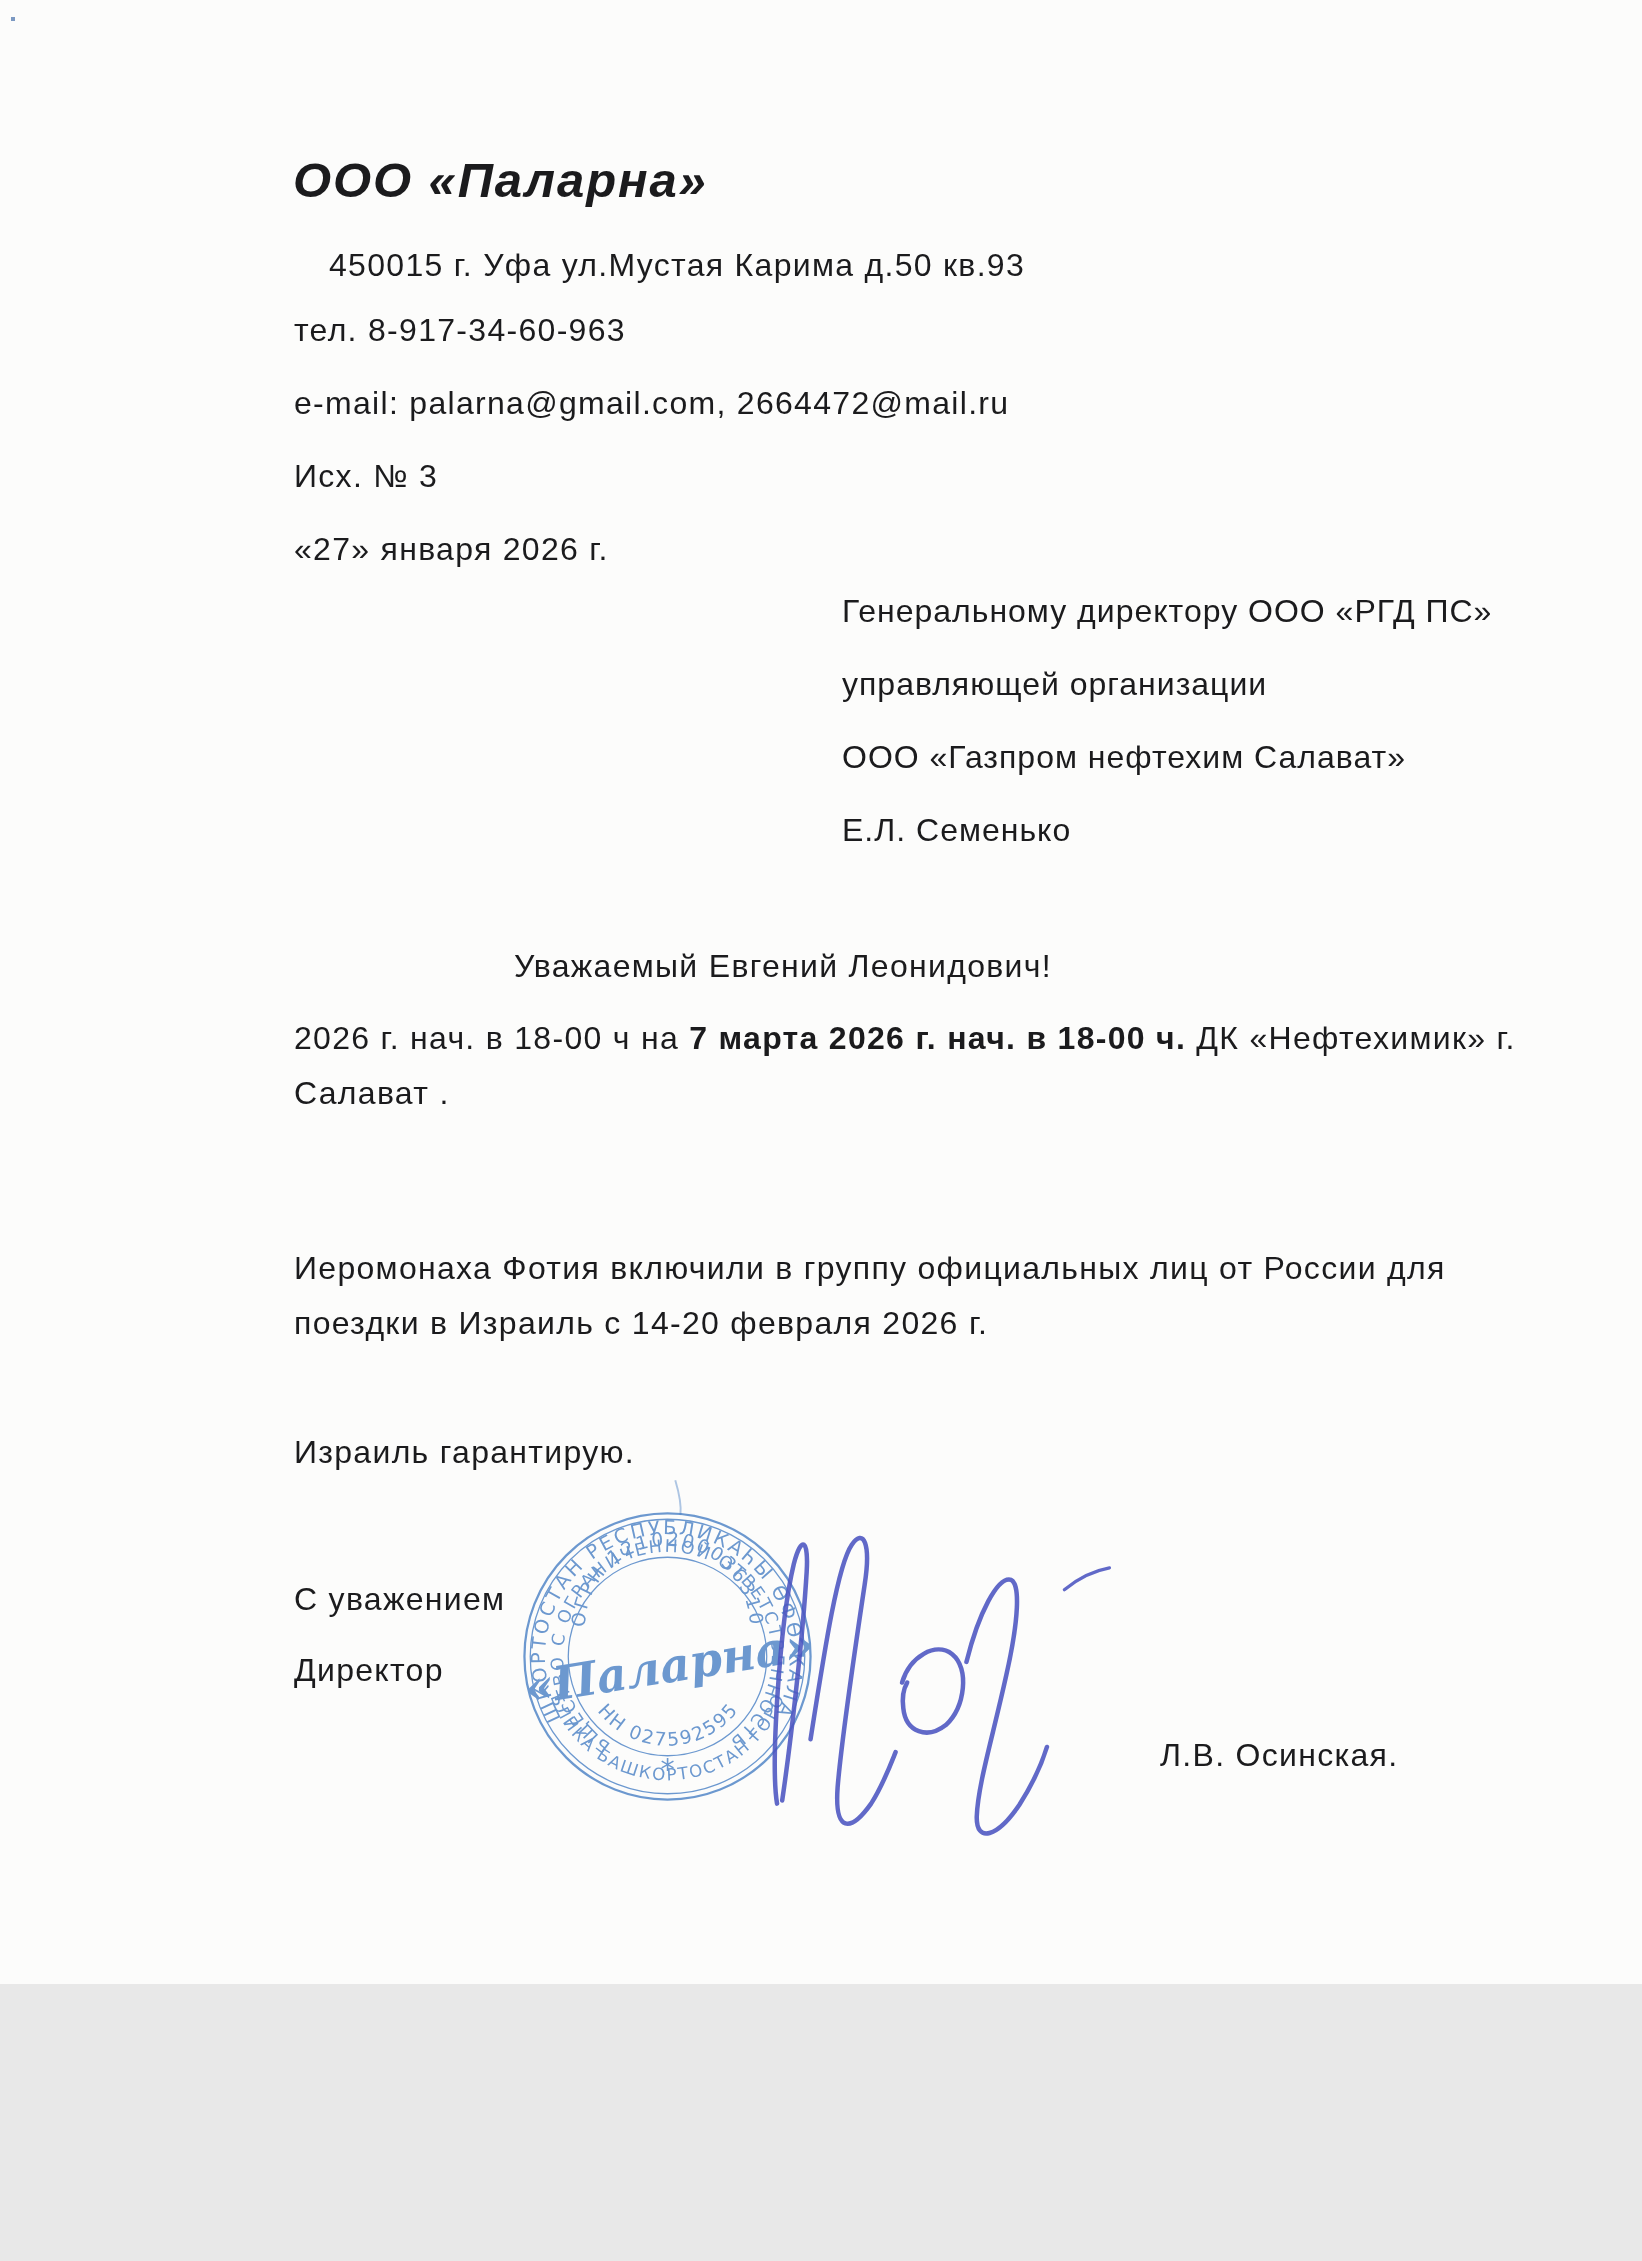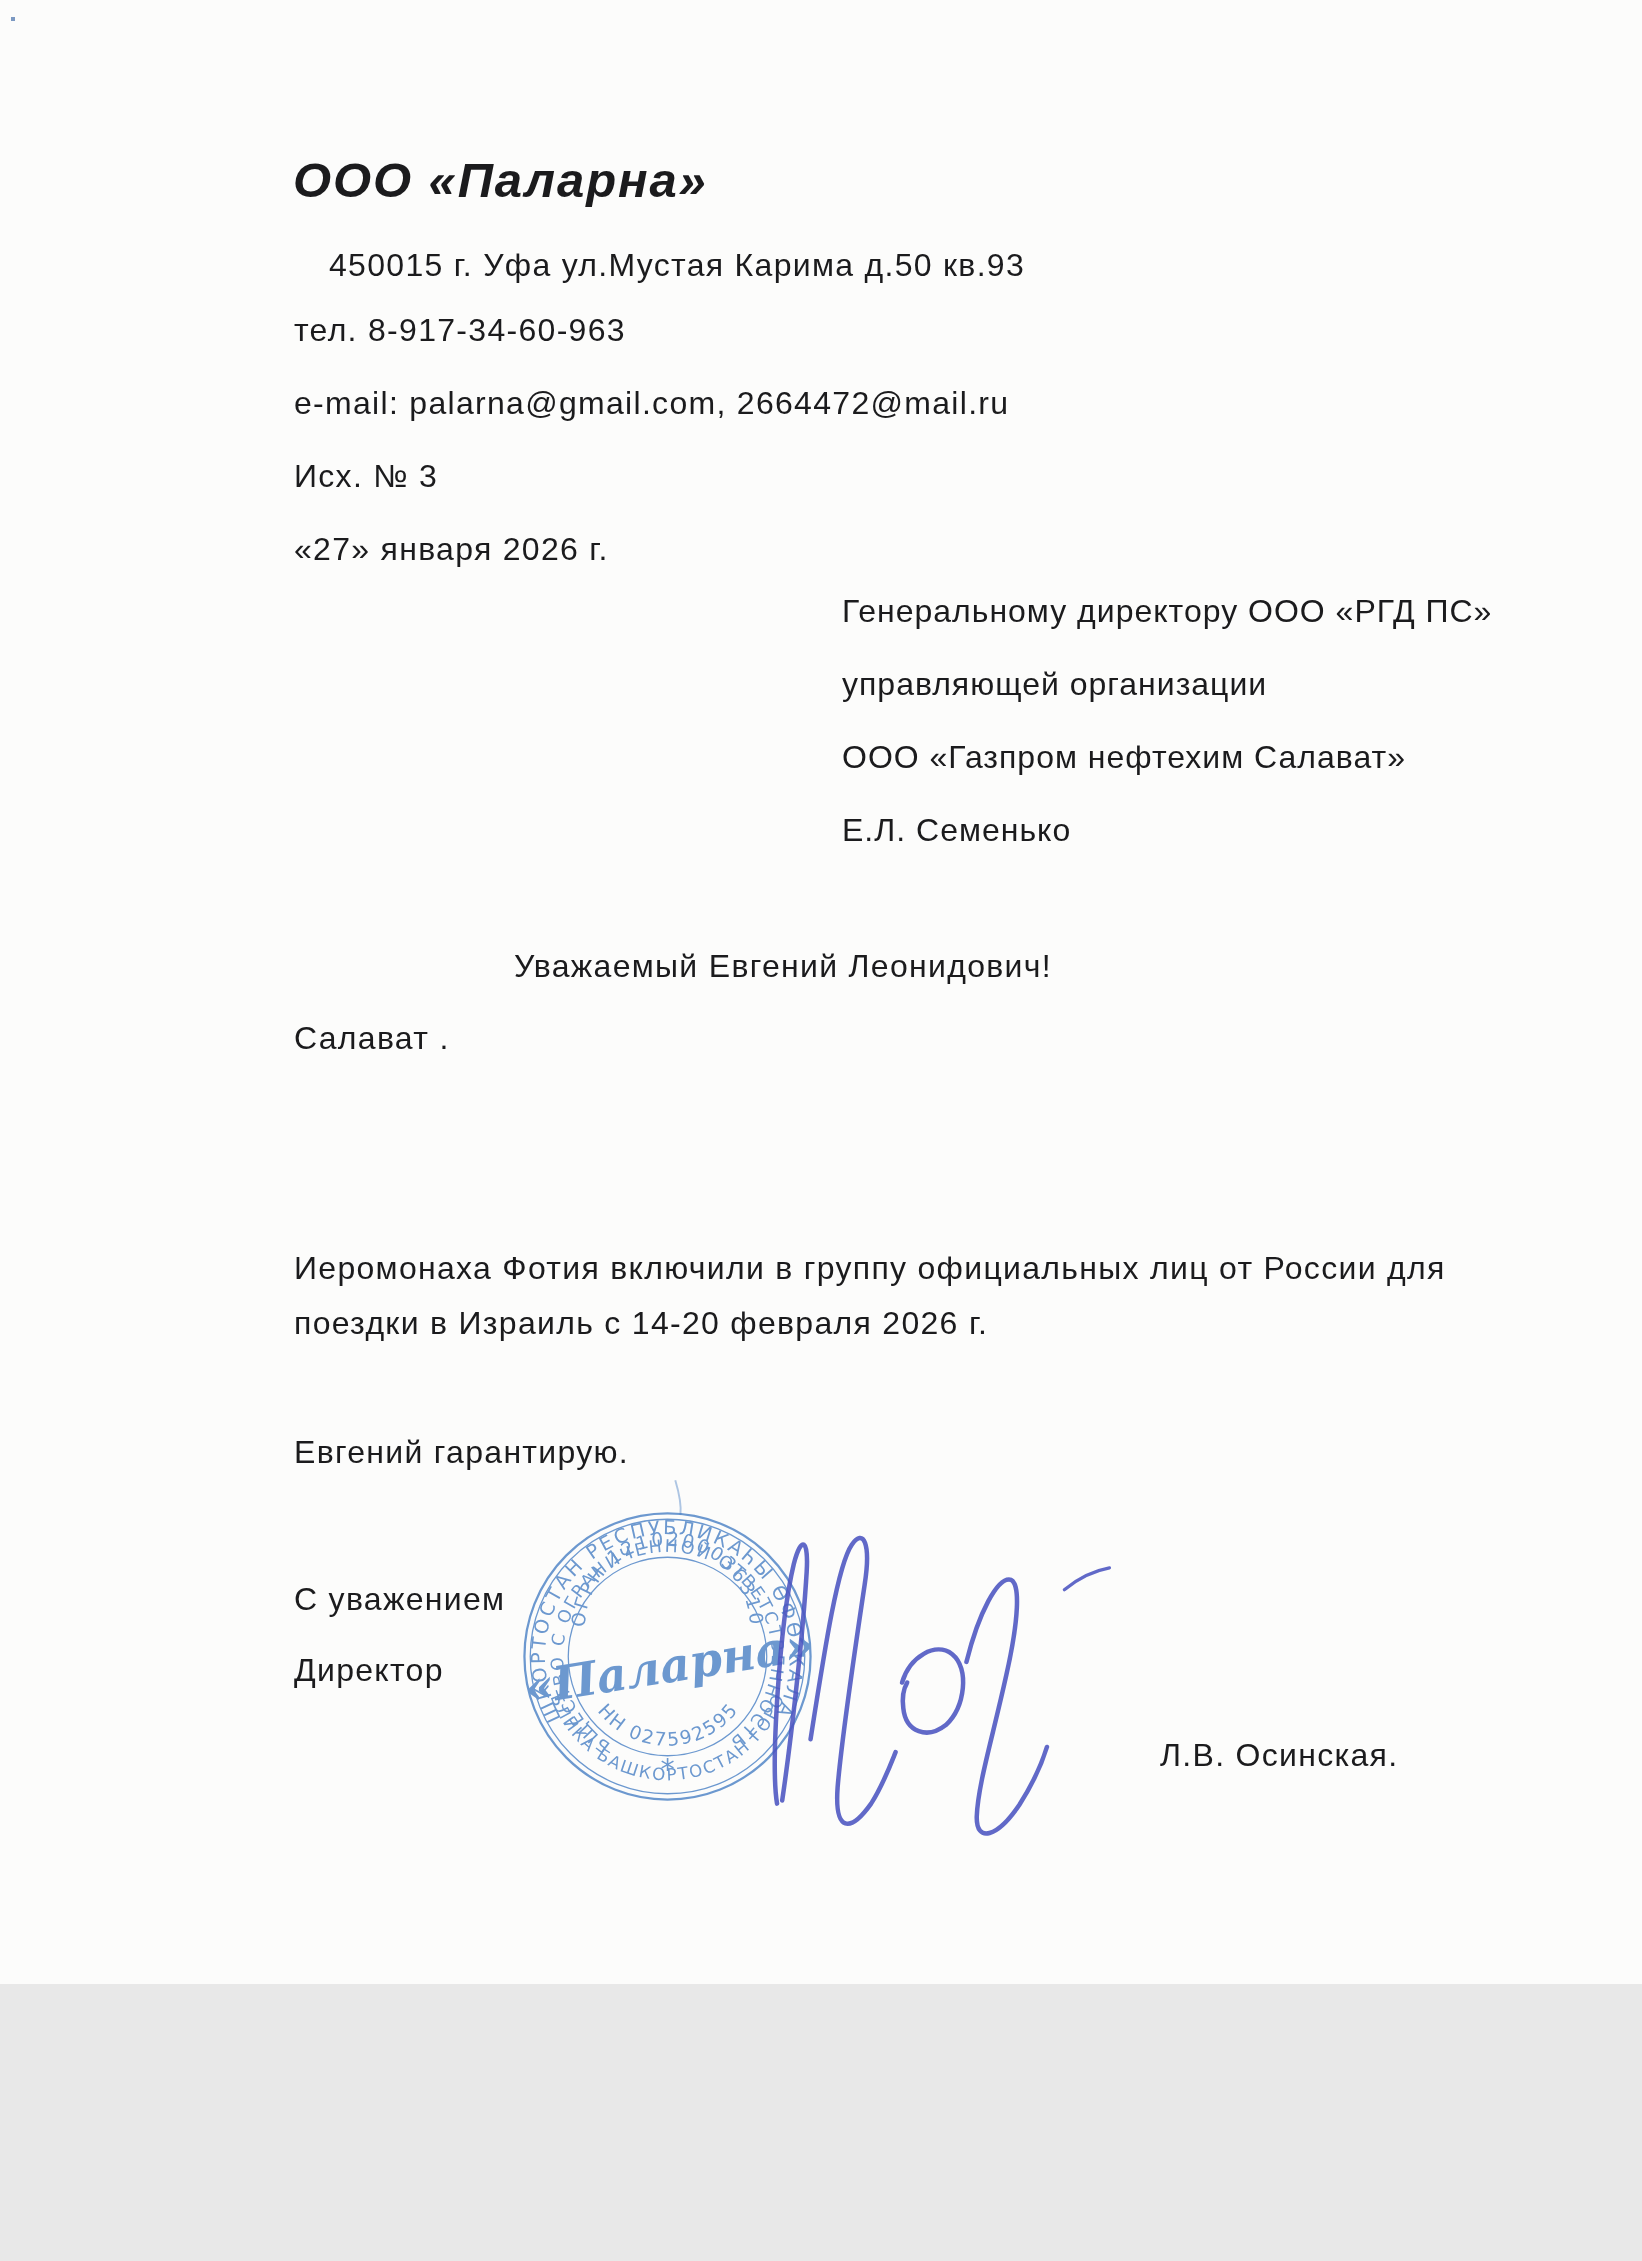"2026 г. нач. в 18-00" div { html: none -> <div><span>2026 г. нач. в 18-00 ч на </span><span>7 марта 2026 г. нач. в 18-00 ч.</span><span> ДК «Нефтехимик» г.</span></div> }
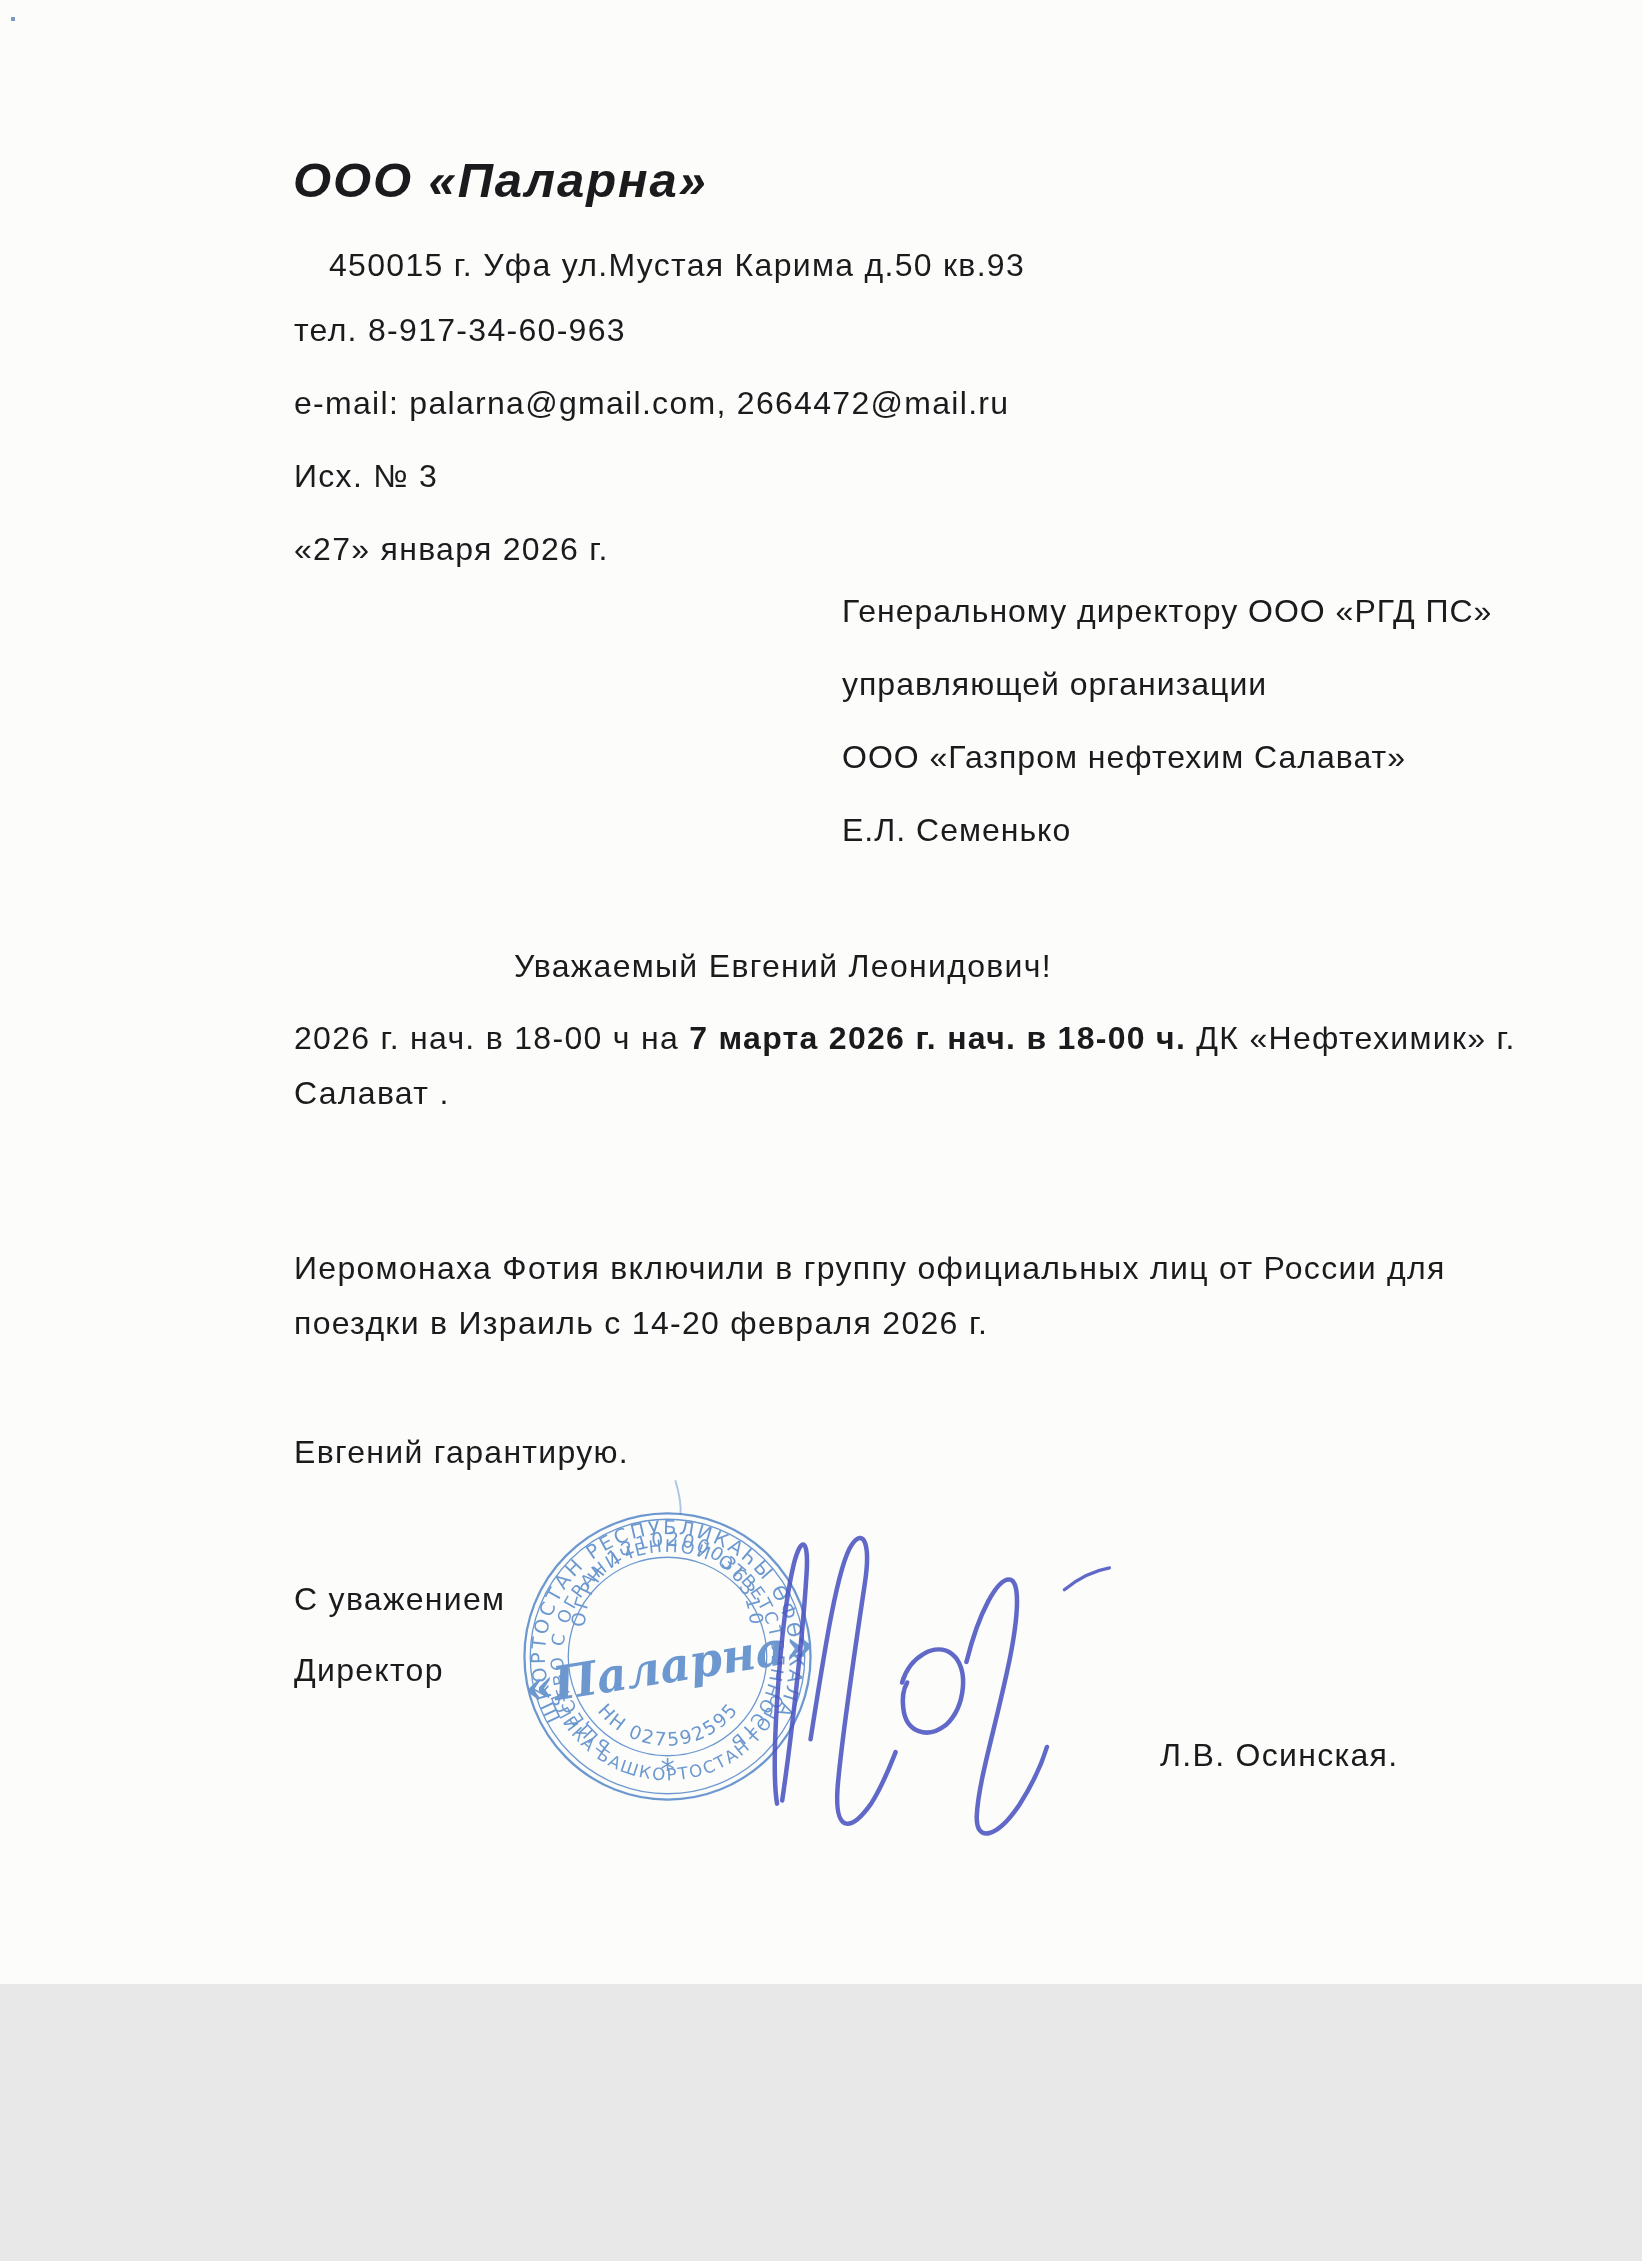"Евгений гарантирую." div.abs { text: Евгений -> Израиль }
